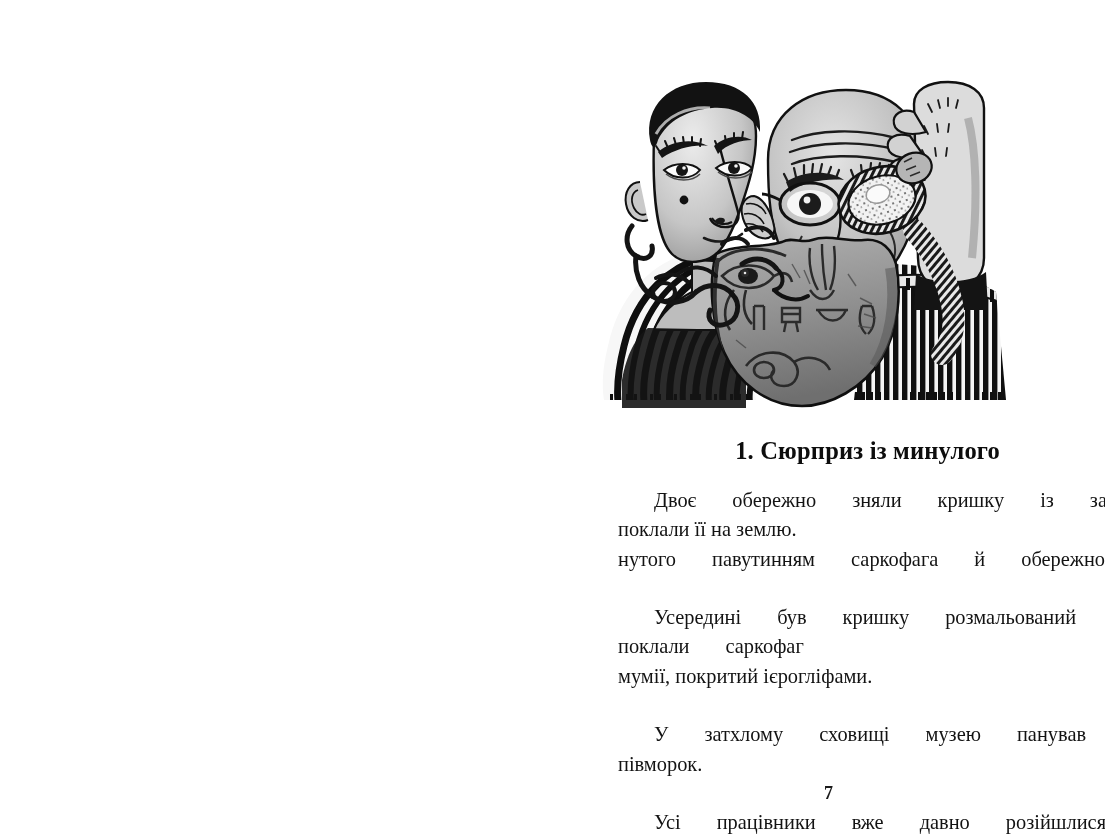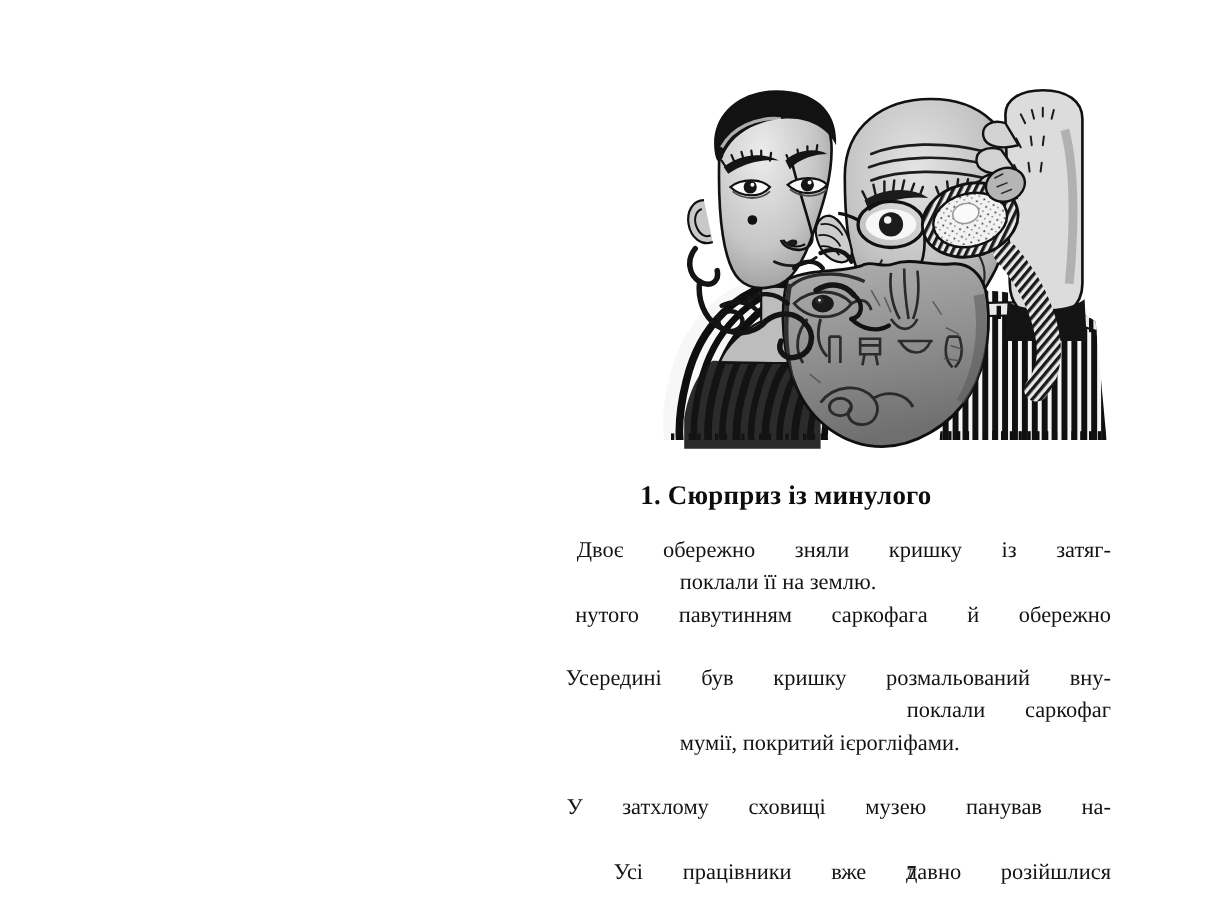"1. Сюрприз із минулого" .chapter-heading { left: 30px -> 20px; text-align: left -> right }
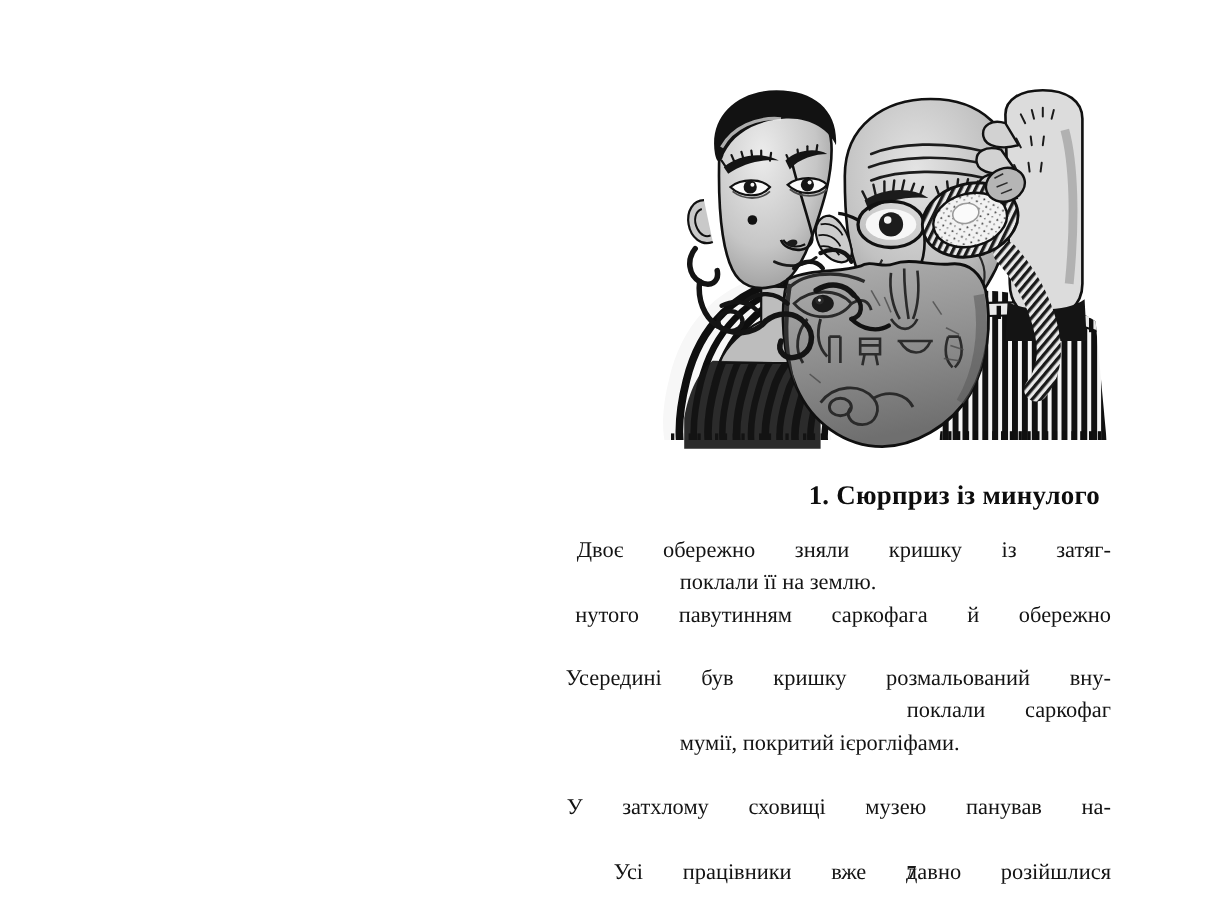"Двоє" .line.just { justify-content: flex-end -> flex-start }
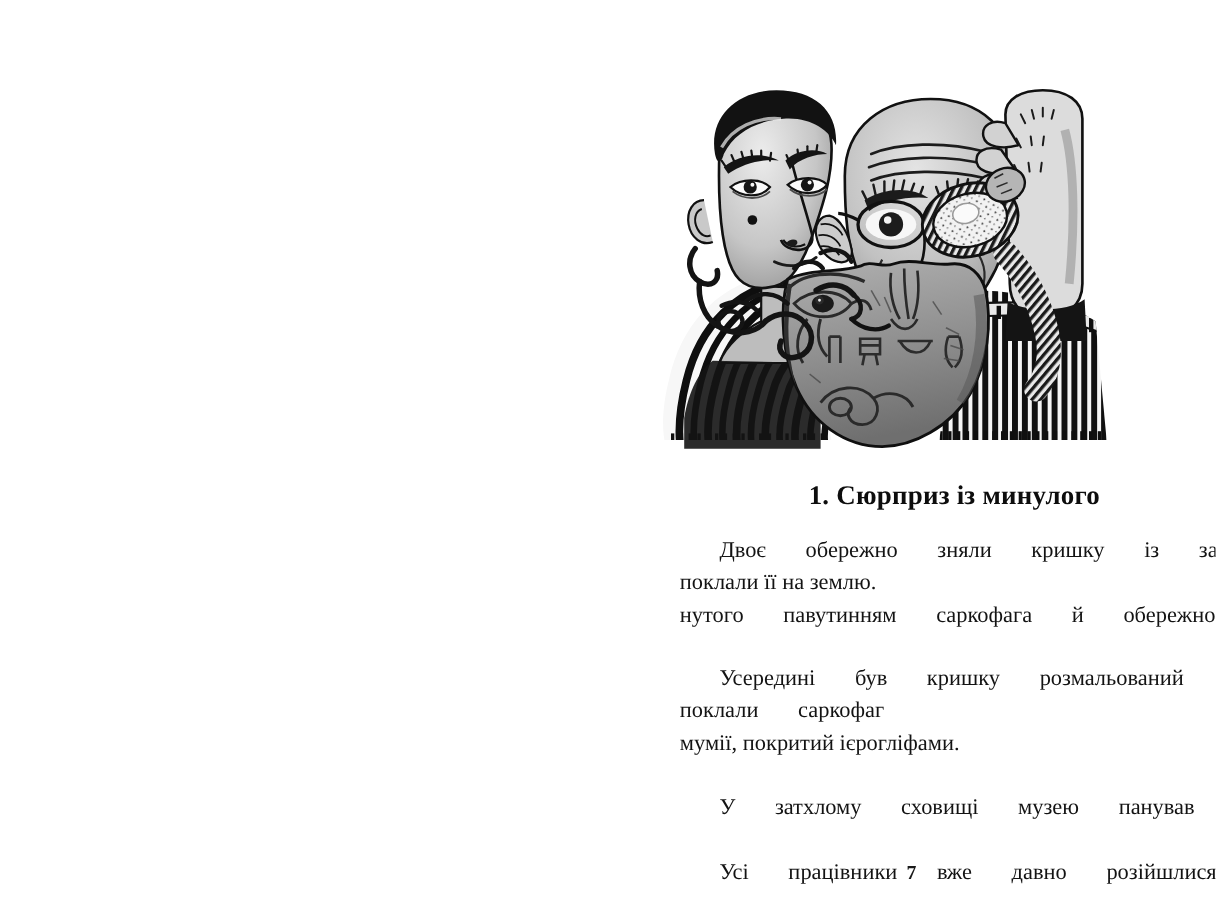"півморок." span.line { html: none -> <span>півморок.</span> }
